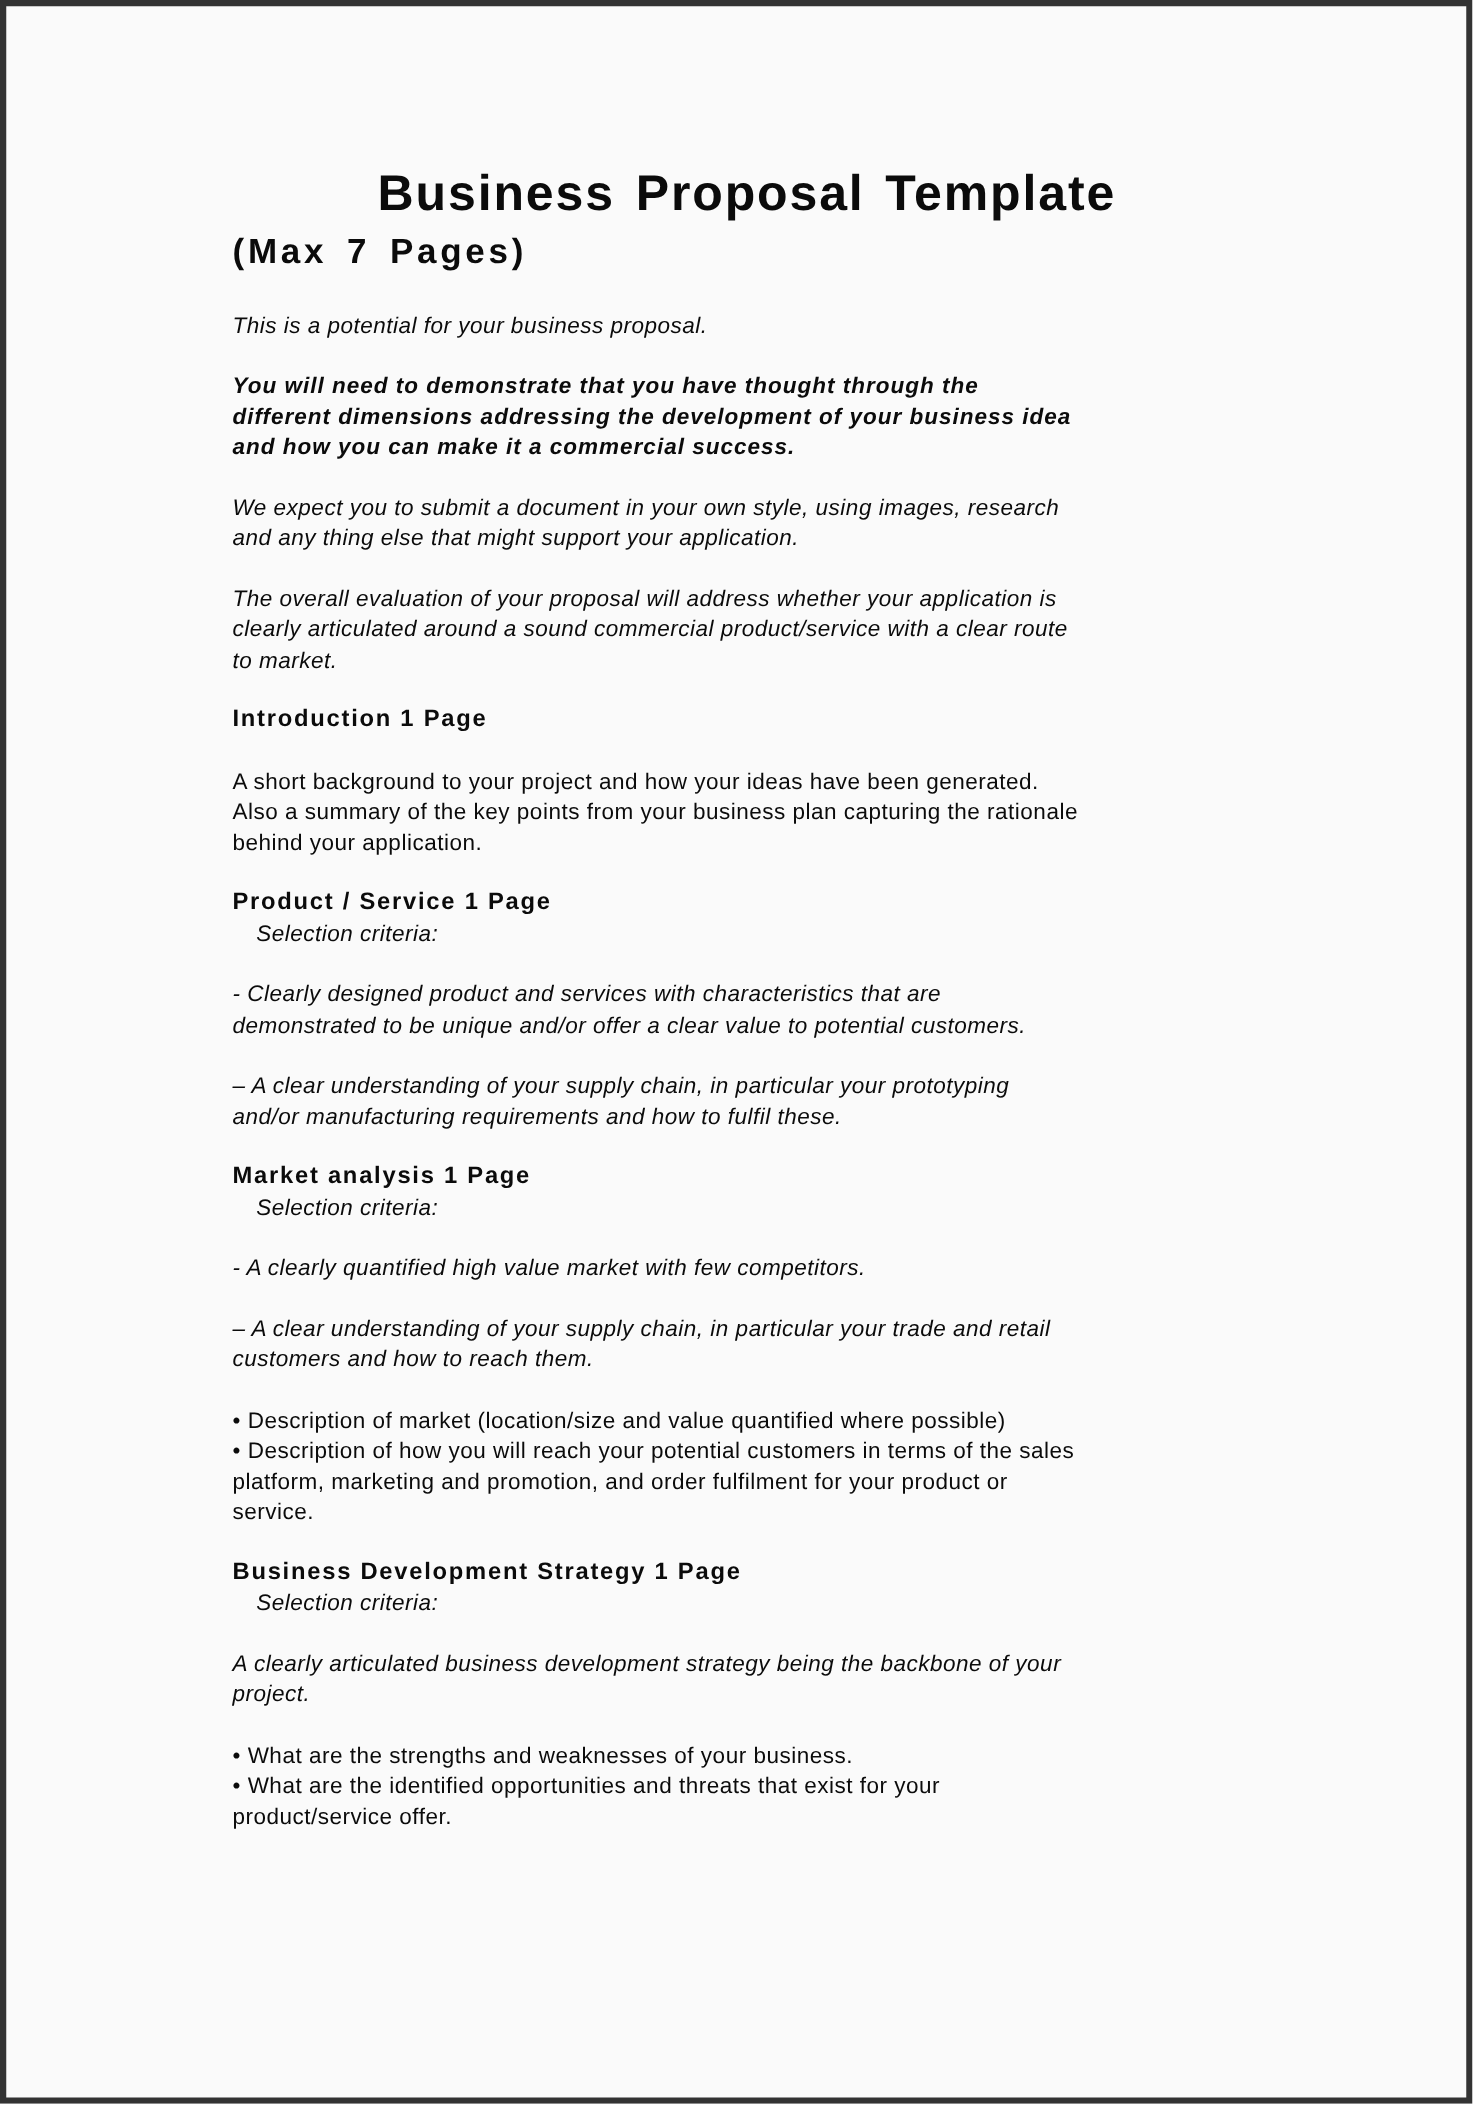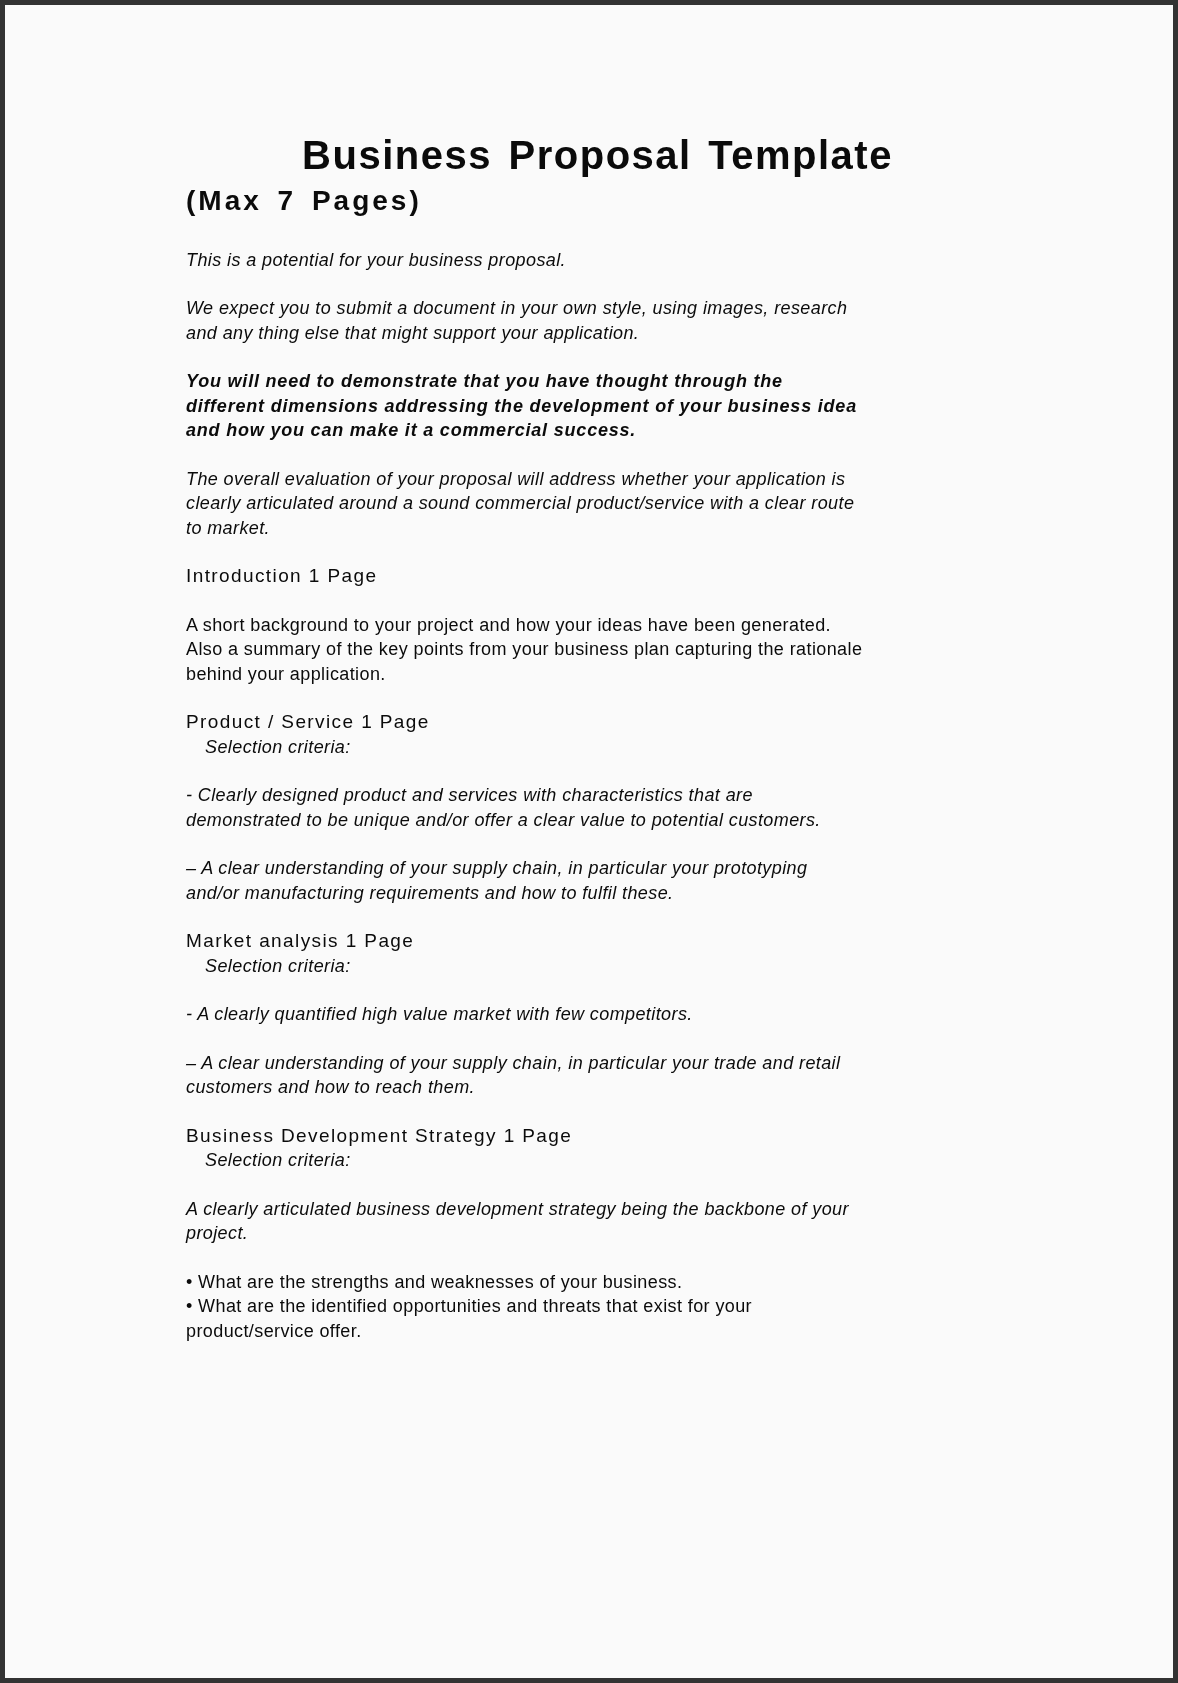"We expect you to submit" p.block { order: before "You will need to demonstrate" -> after "You will need to demonstrate" }
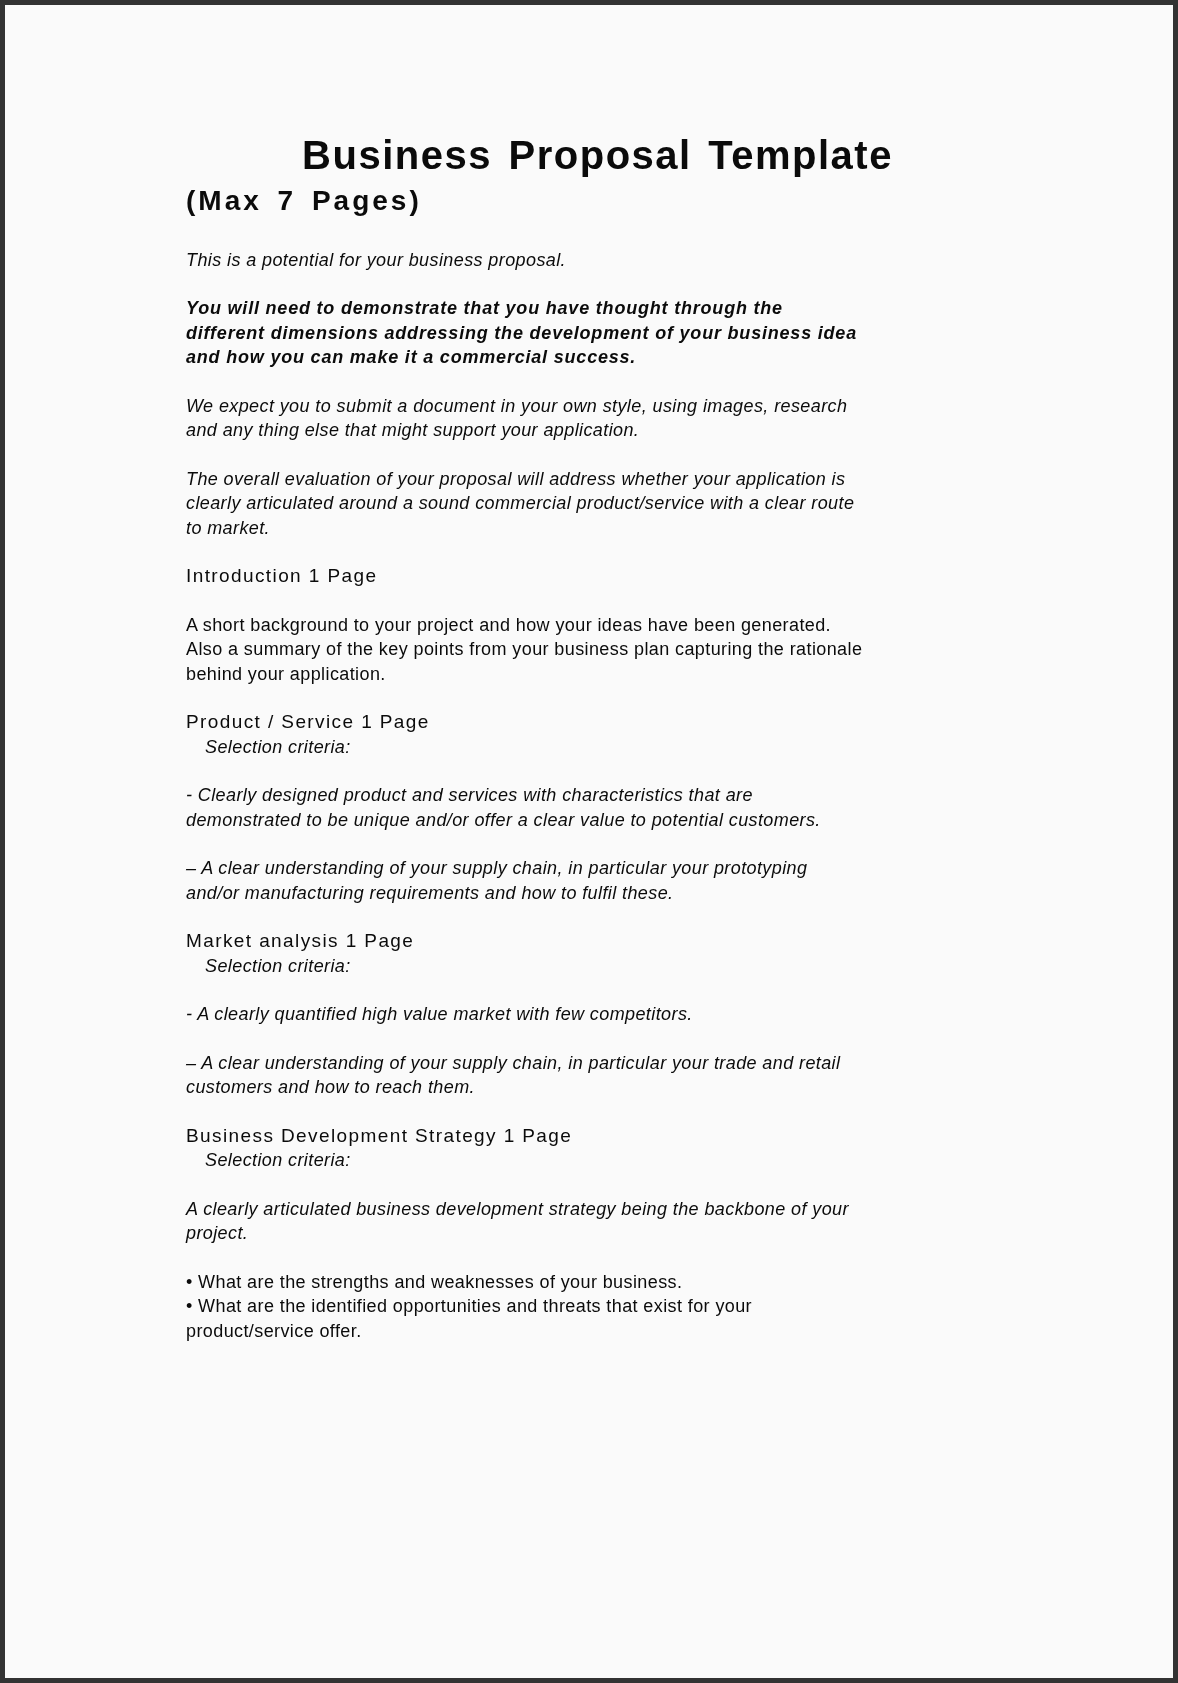"Introduction 1 Page" .heading { font-weight: normal -> bold }
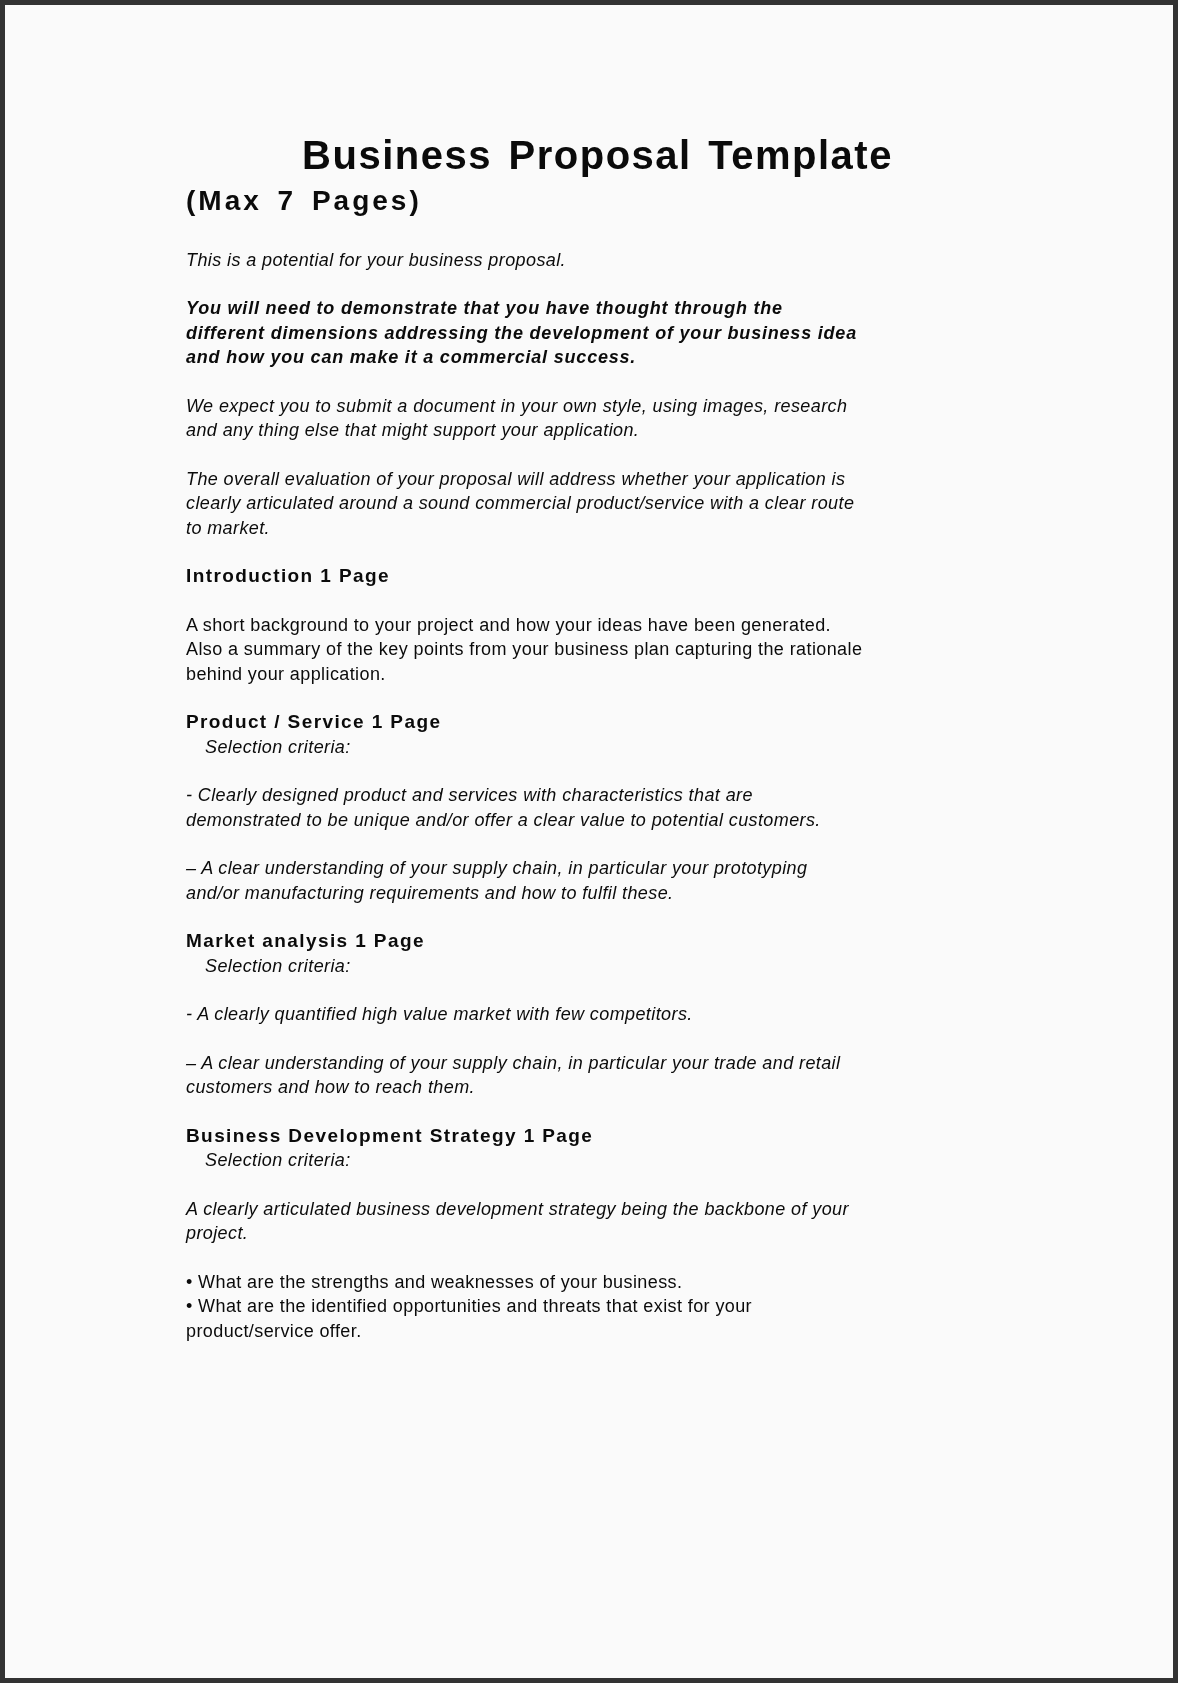"• Description of market (location/size" p.block { html: none -> <p>• Description of market (location/size and value quantified where possible) • Description of how you will reach your potential customers in terms of the sales platform, marketing and promotion, and order fulfilment for your product or service.</p> }
